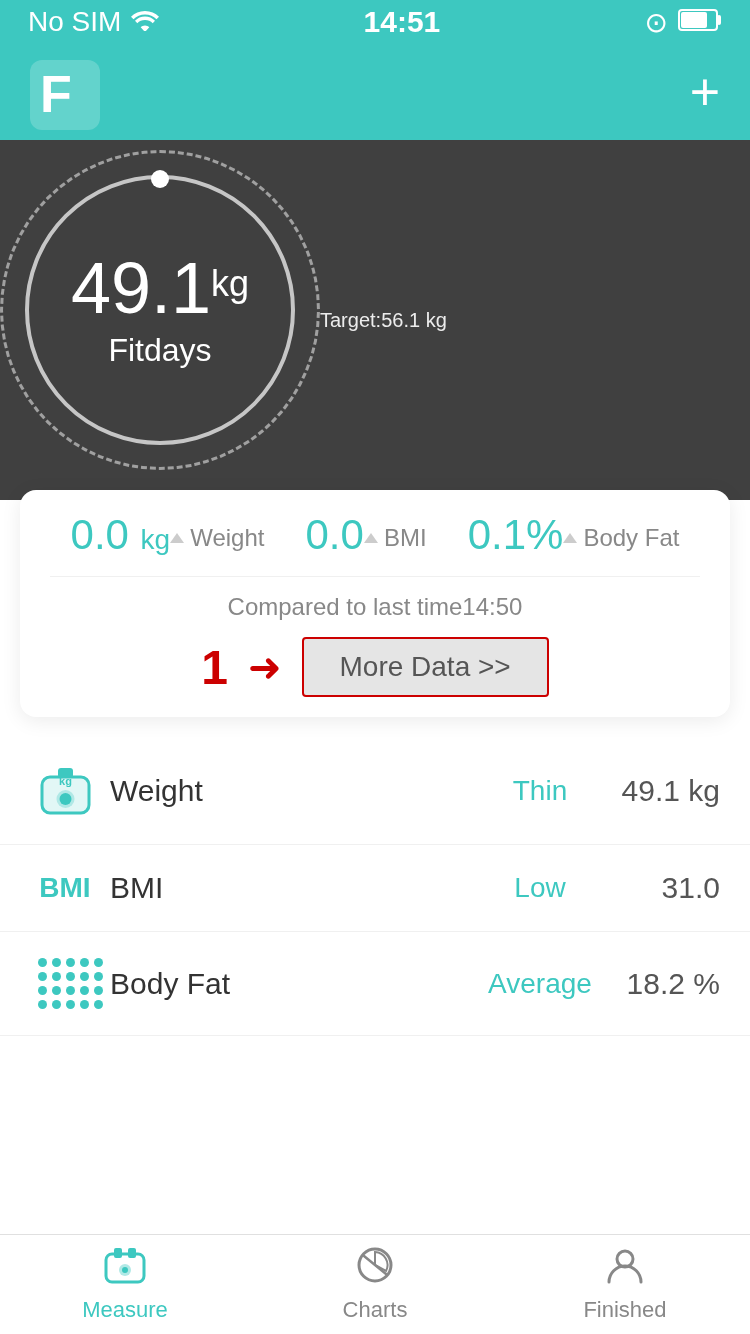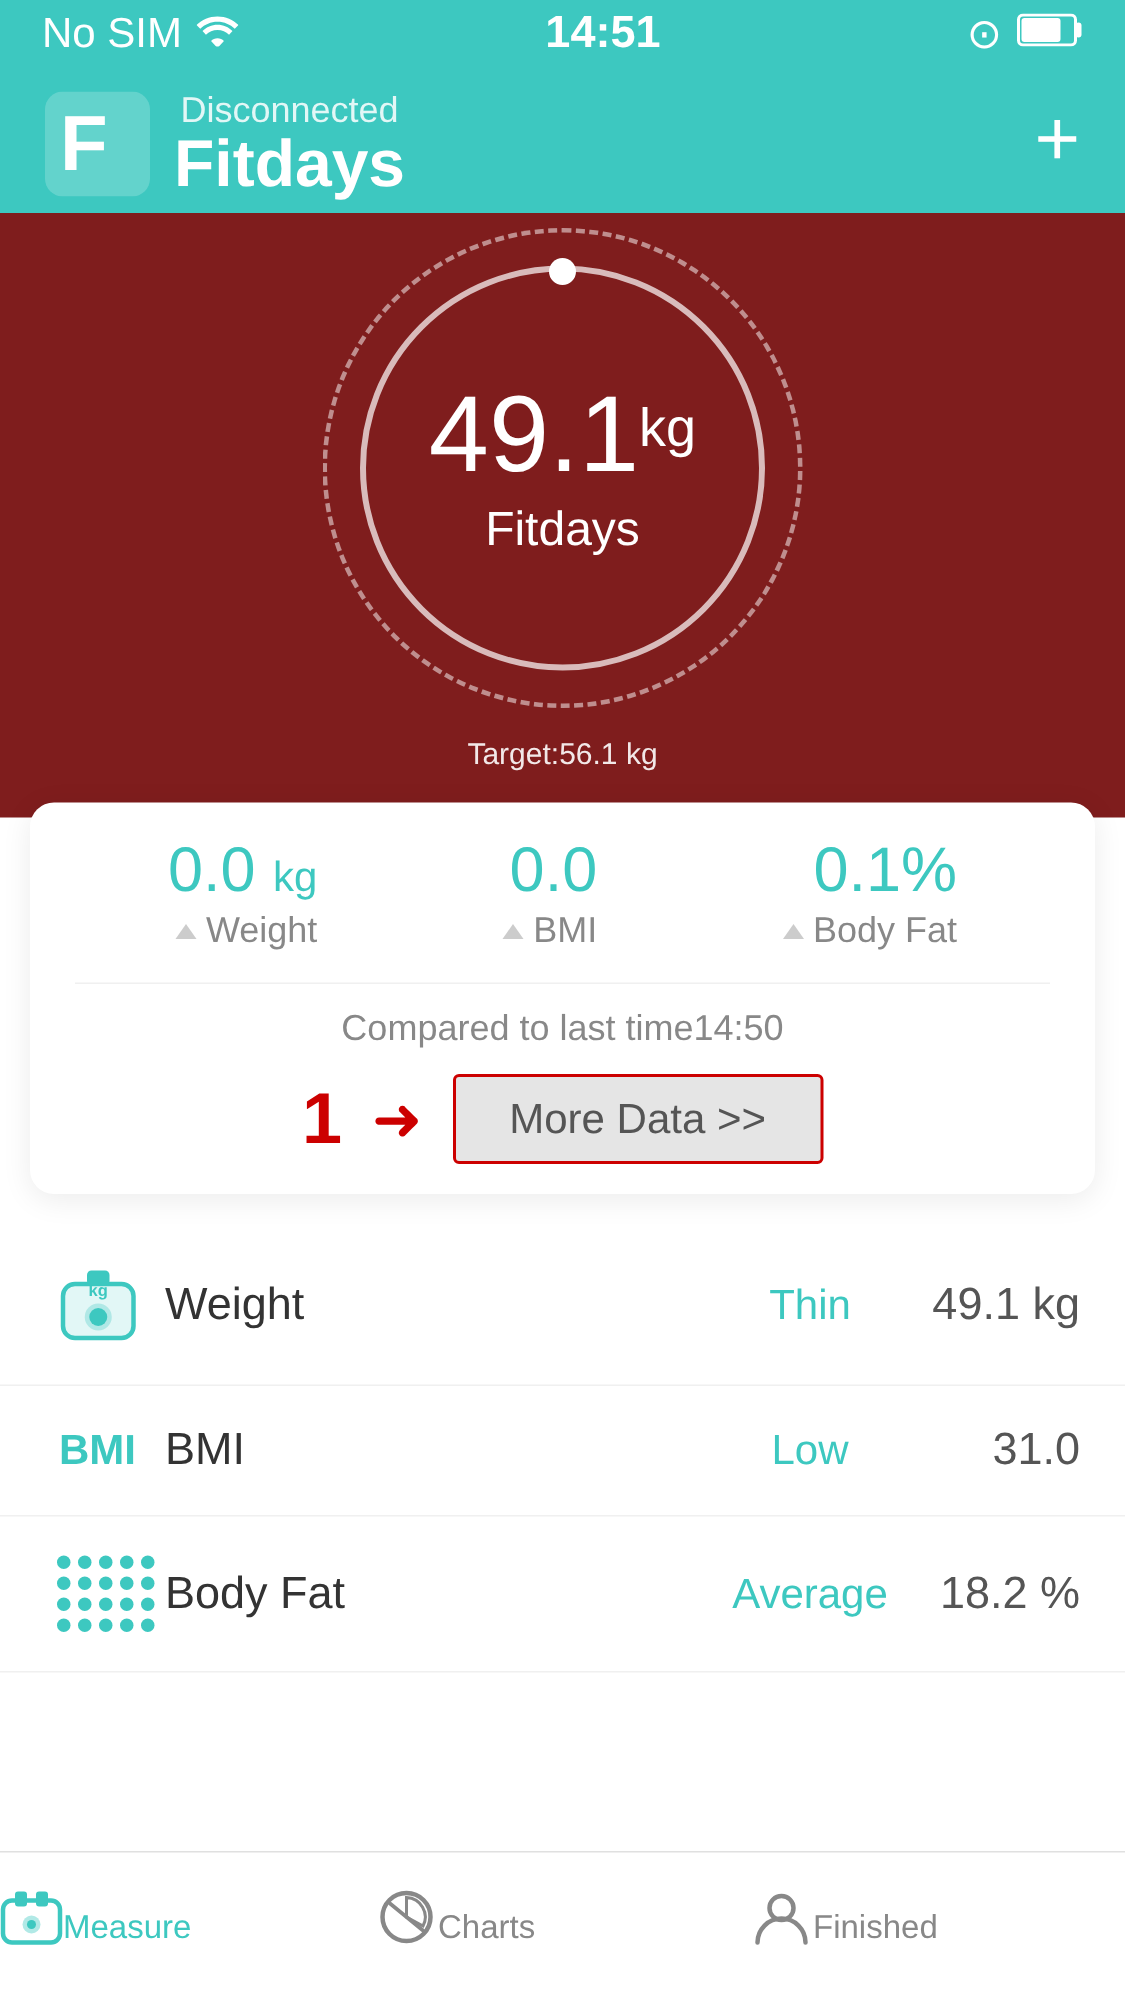"Disconnected" div.header-title-group { html: <div> <span>Disconnected</span> <span>Fitdays</span> </div> -> none }
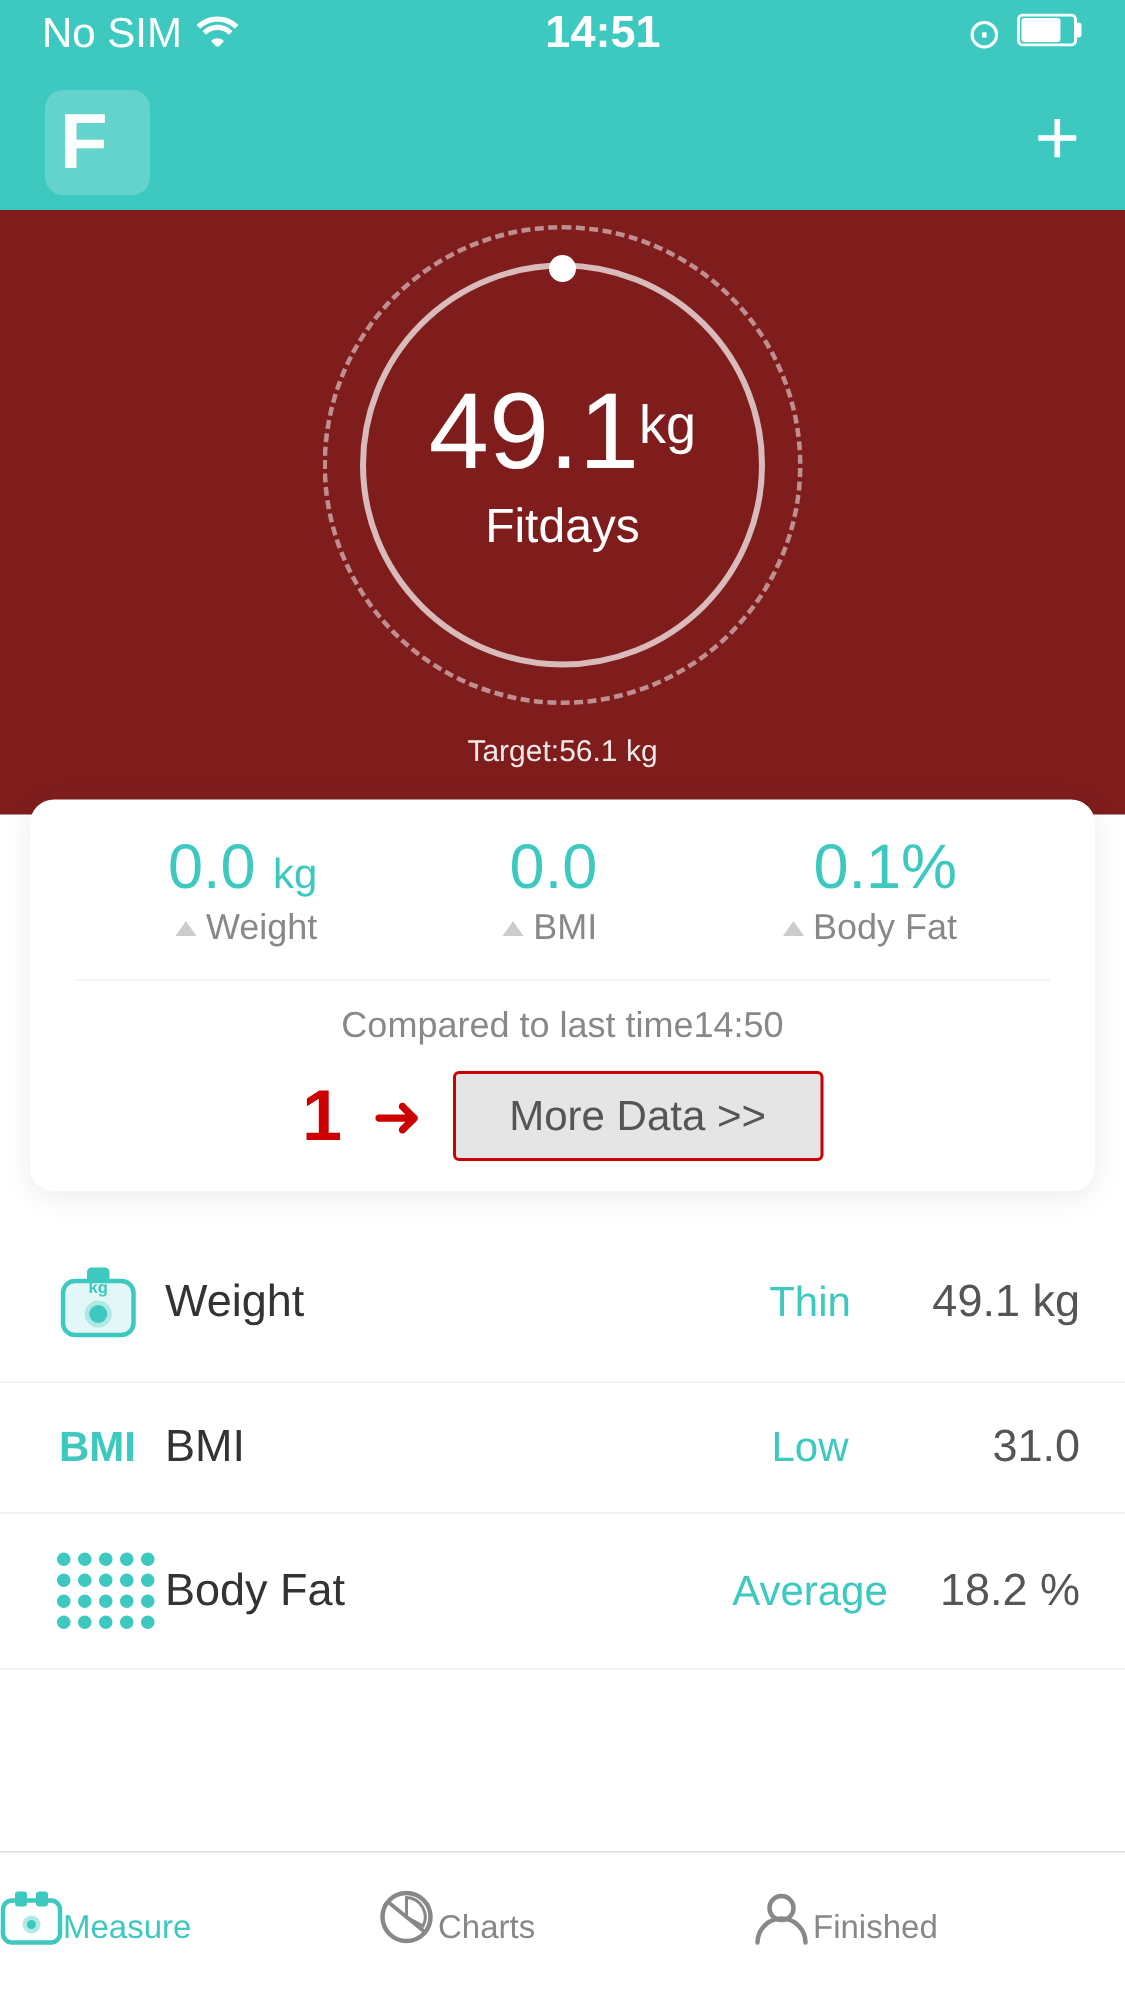"49.1kg" .gauge-area { background: #7f1d1d -> #404040; flex-direction: column -> row }
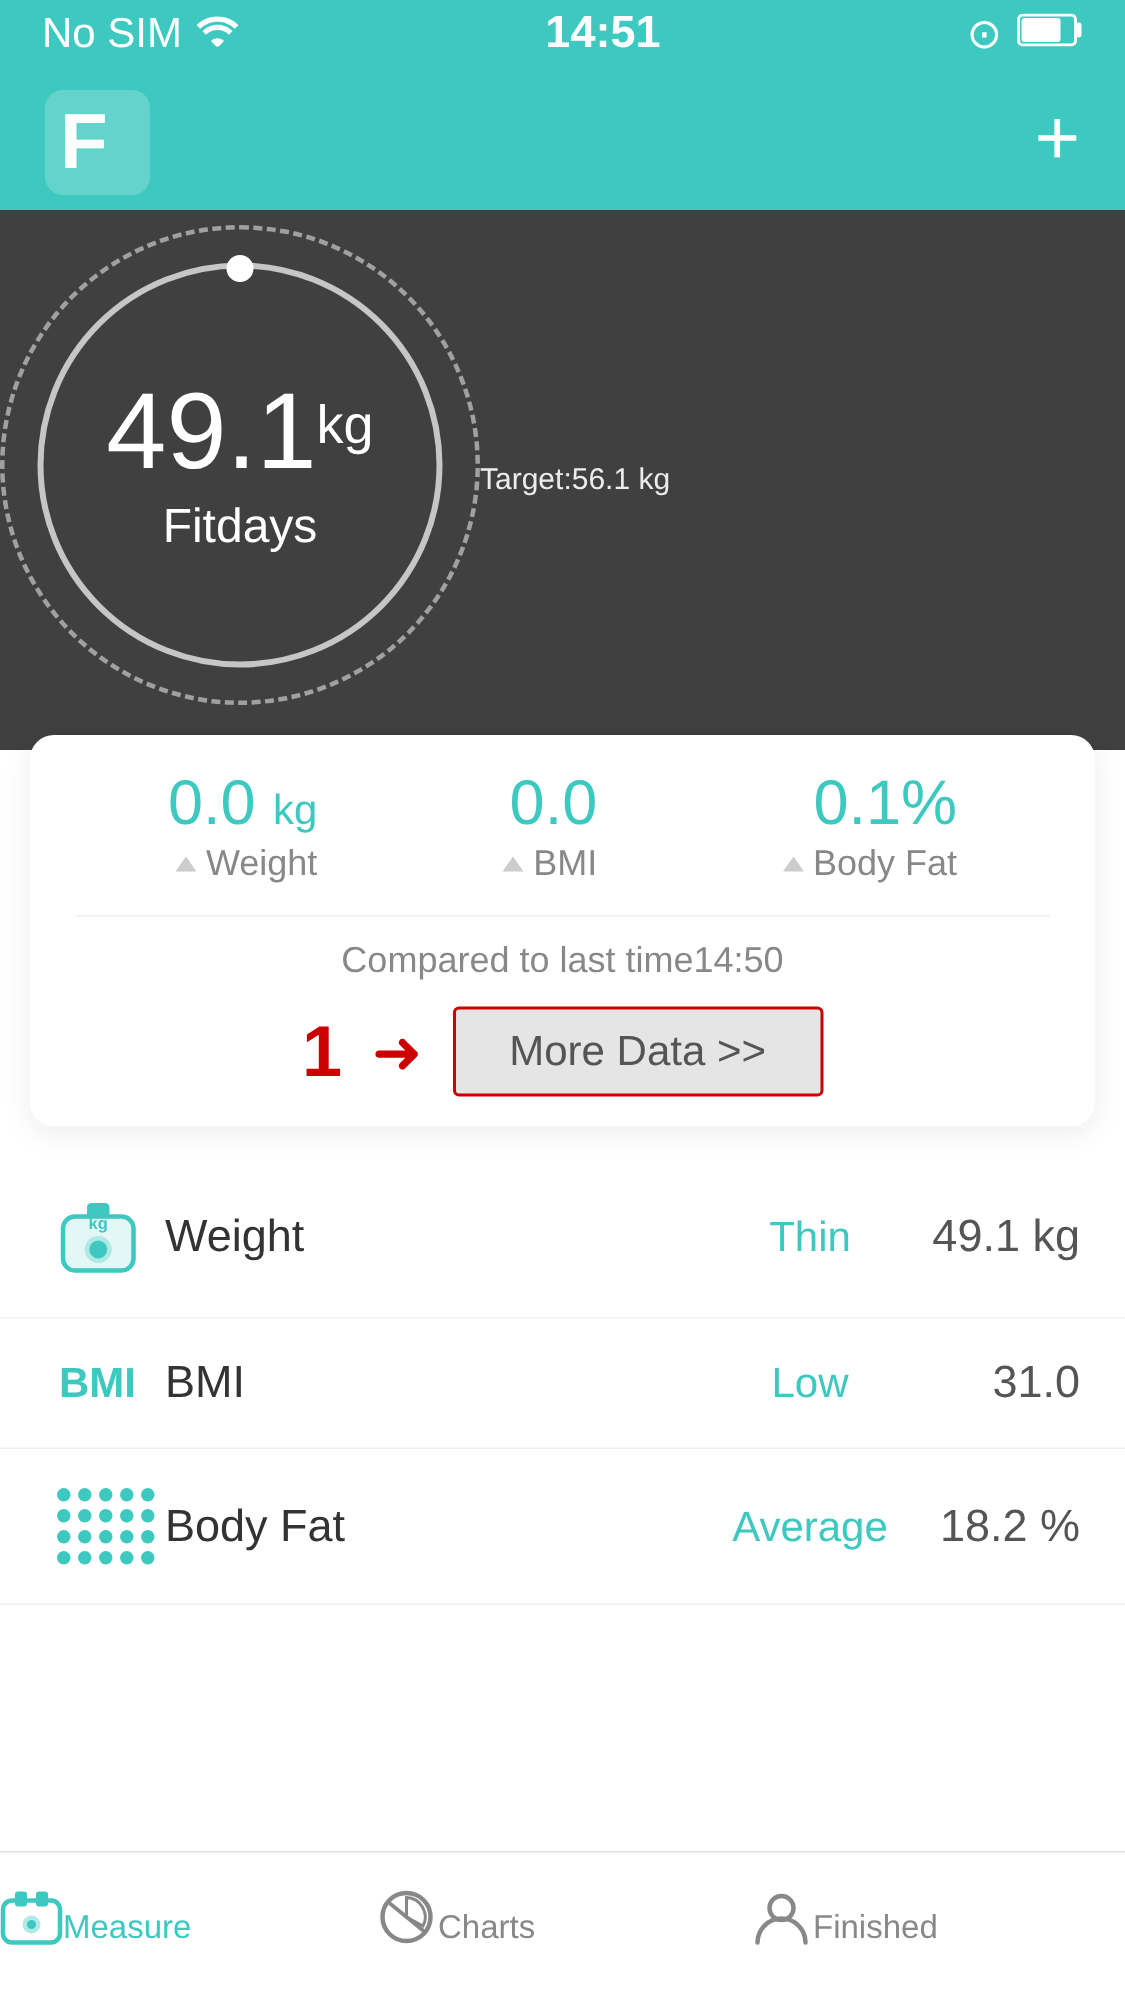"0.0 kg" .metric-item { align-items: flex-end -> center; flex-direction: column -> none }
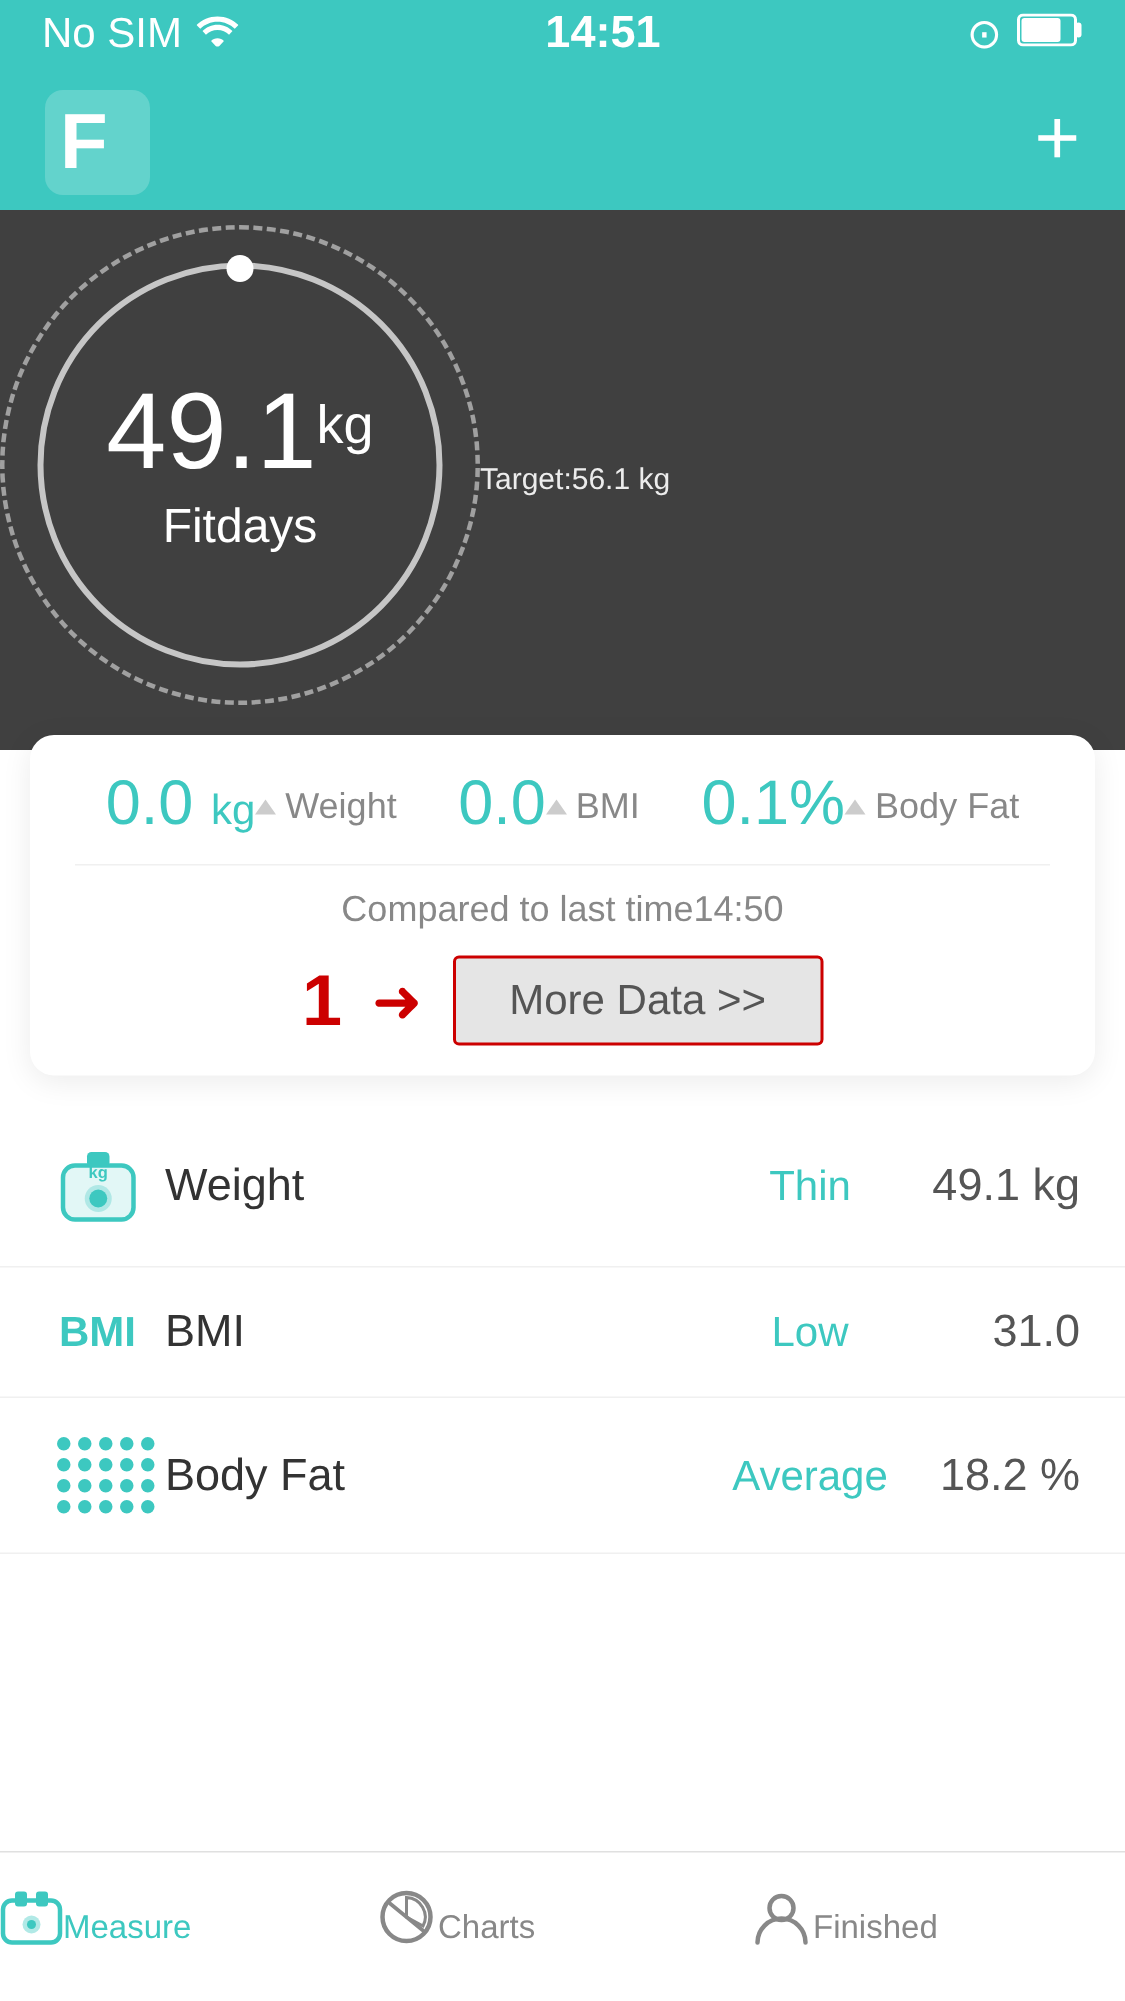"Measure" .nav-item { flex-direction: row -> column }
